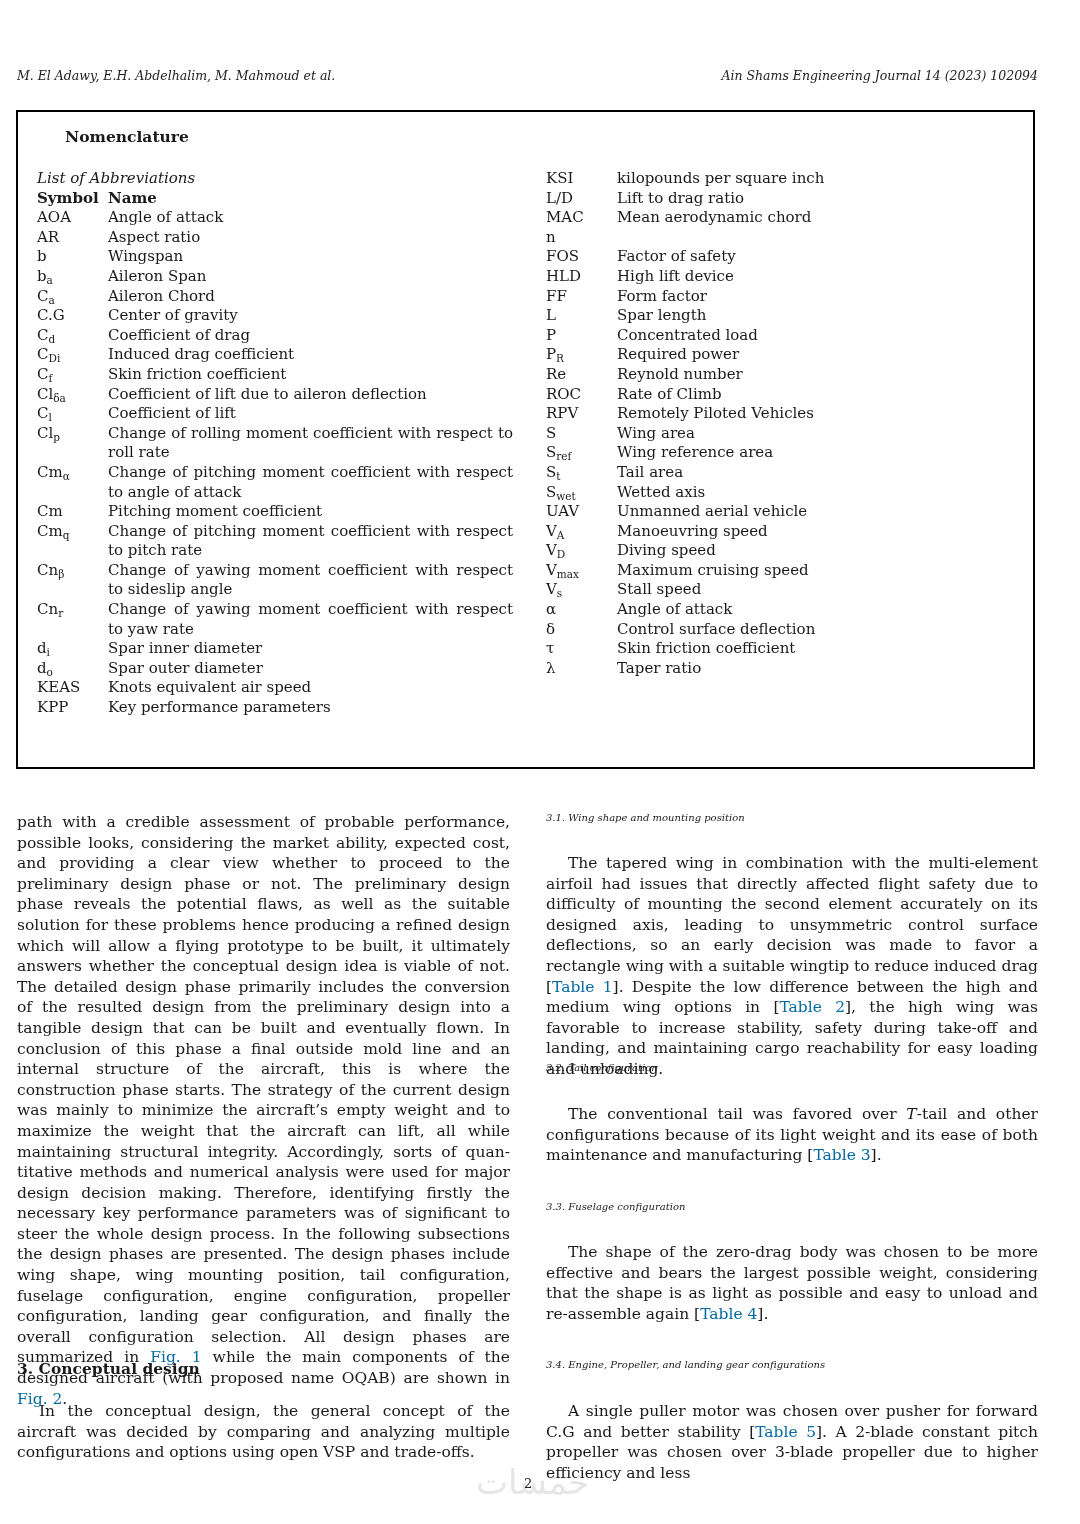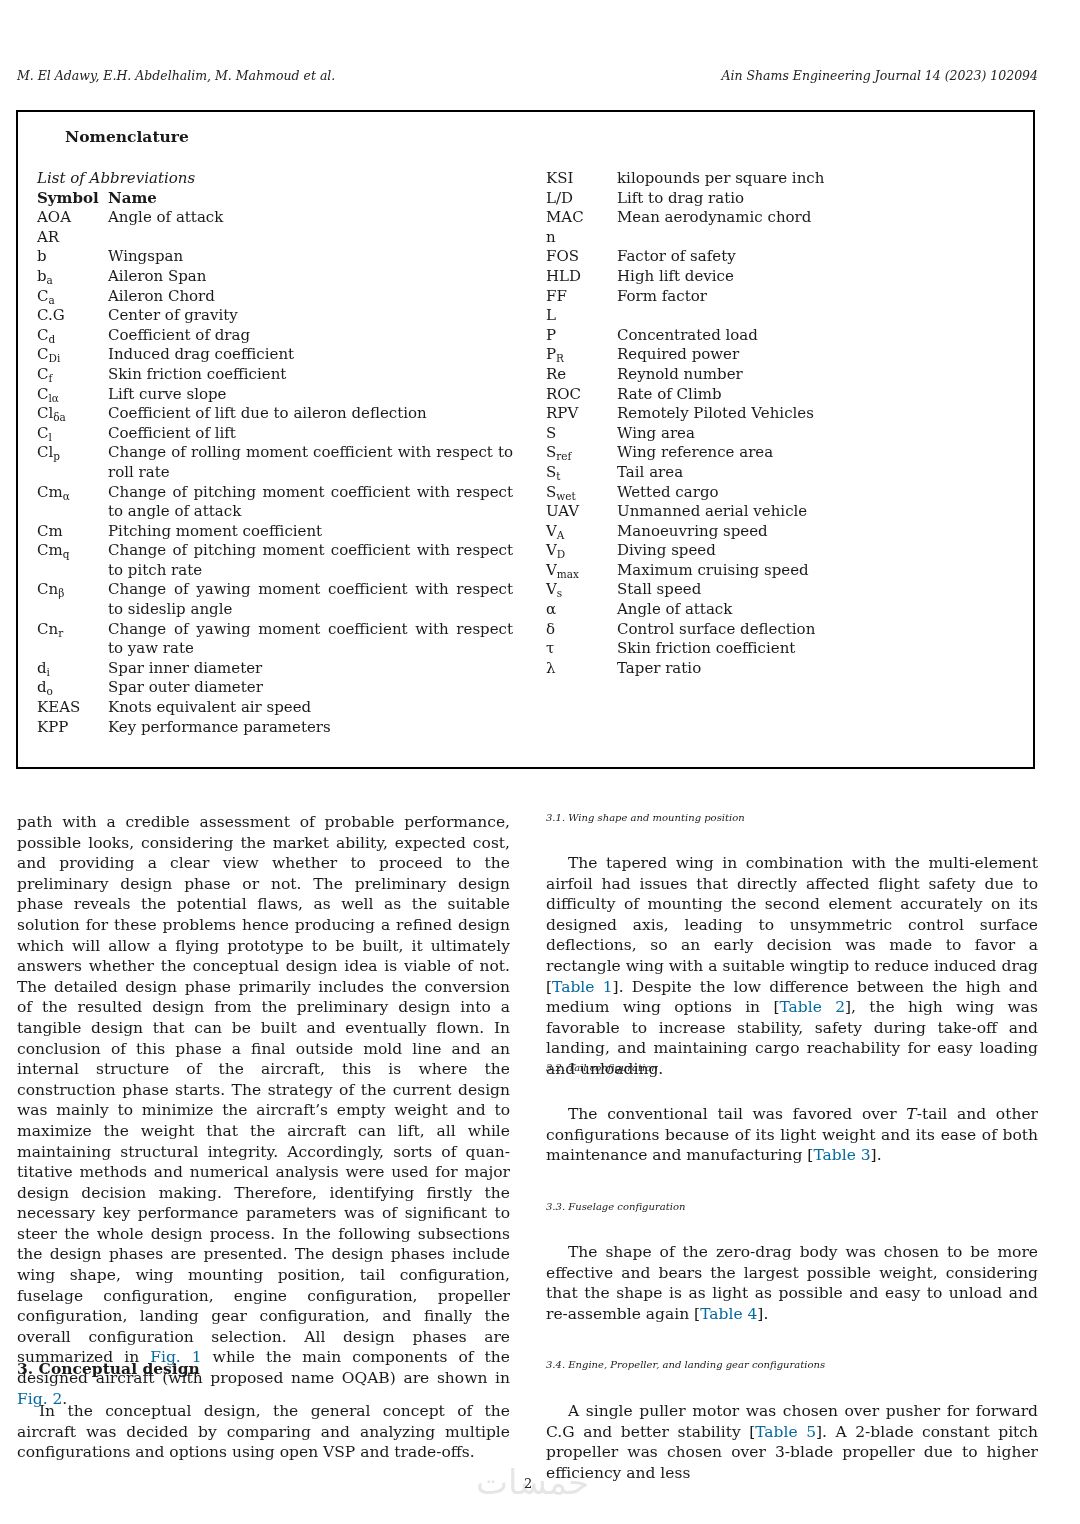"Aspect ratio" span.name { html: none -> <span>Aspect ratio</span> }
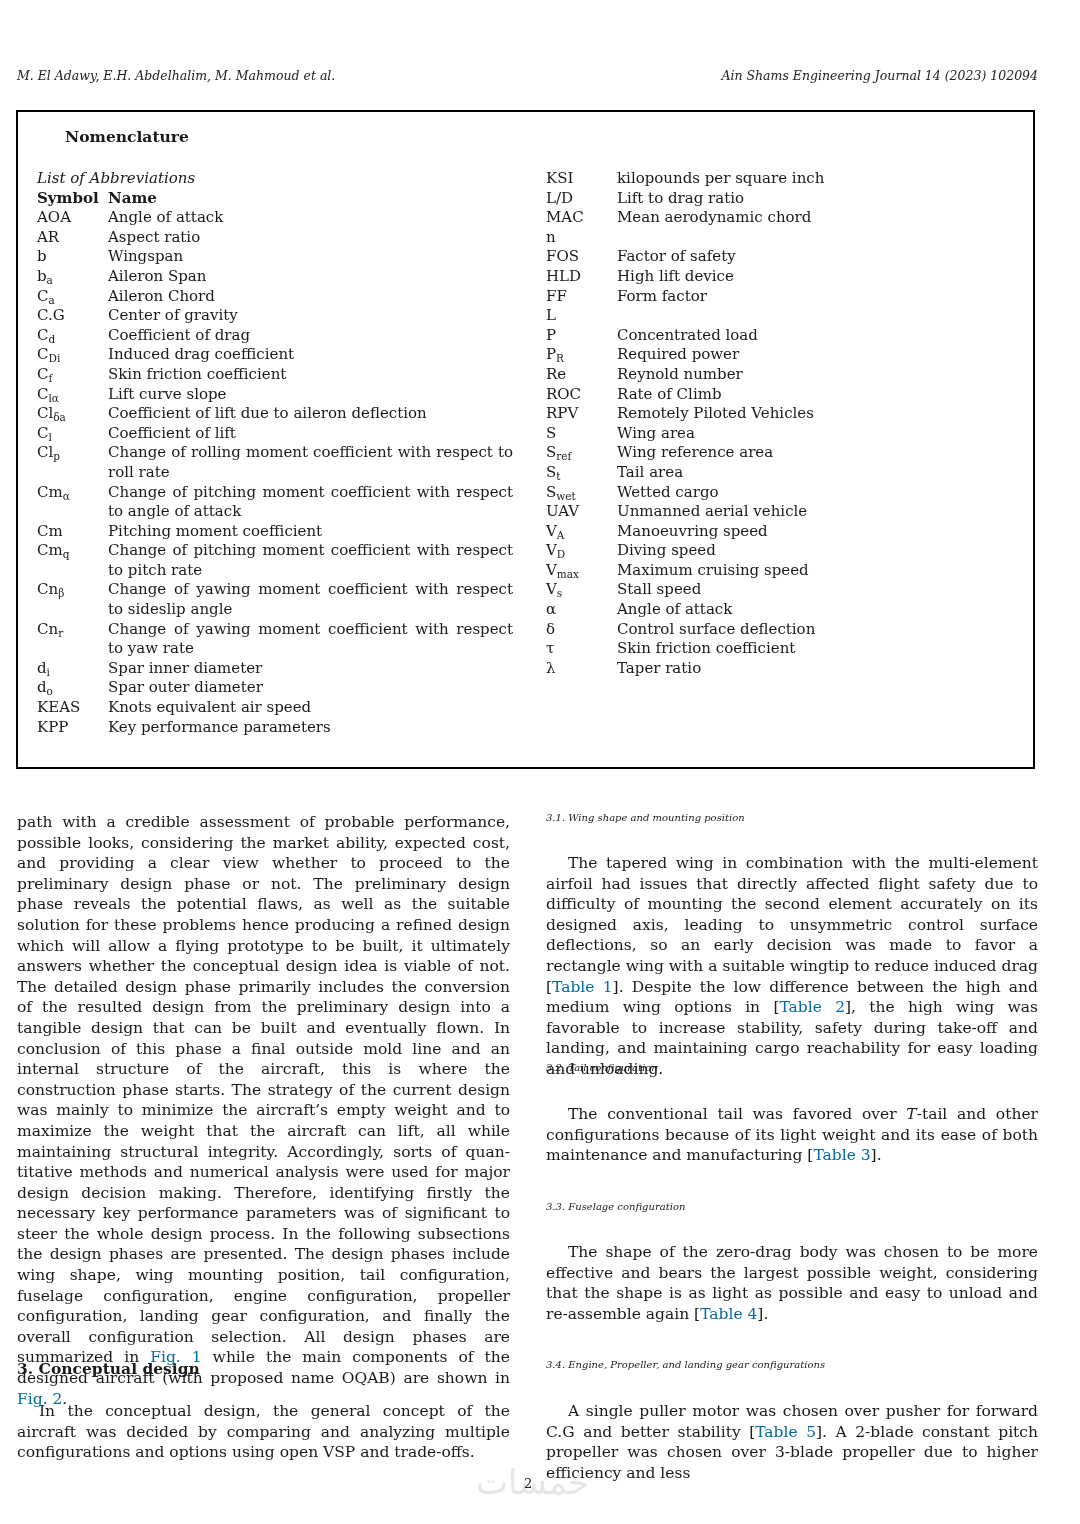"Spar length" span.name { html: none -> <span>Spar length</span> }
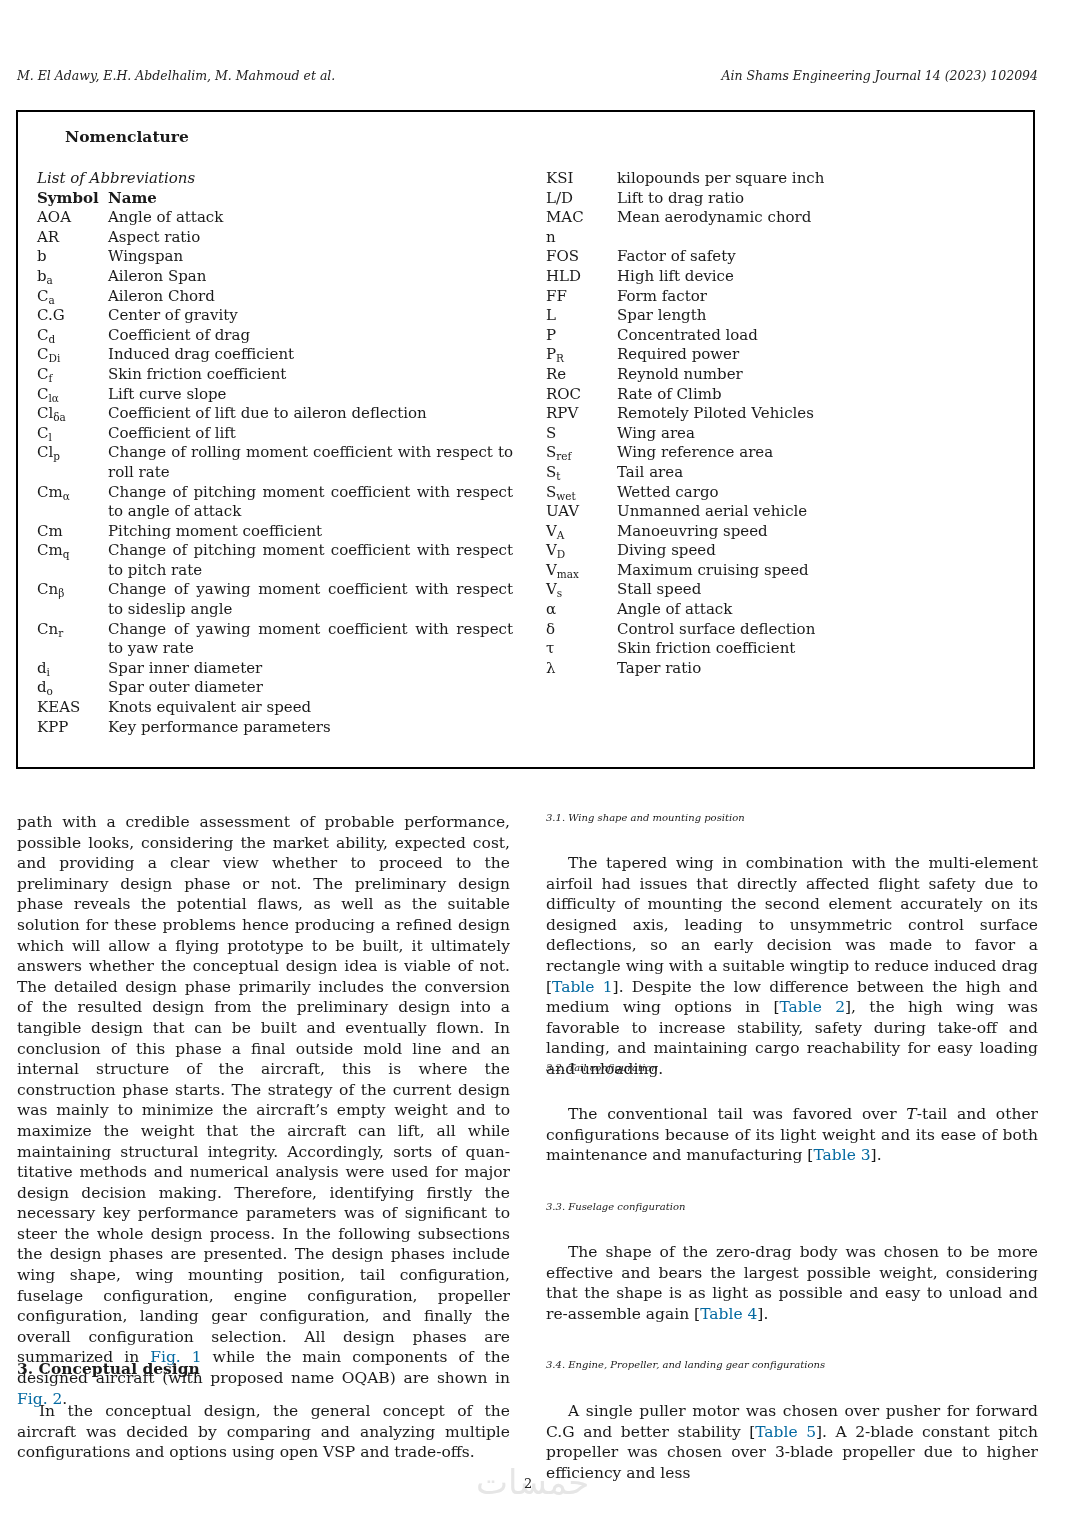"Clα" div.row { html: <div> <span><span>C</span><sub>lα</sub></span> <span>Lift curve slope</span> </div> -> none }
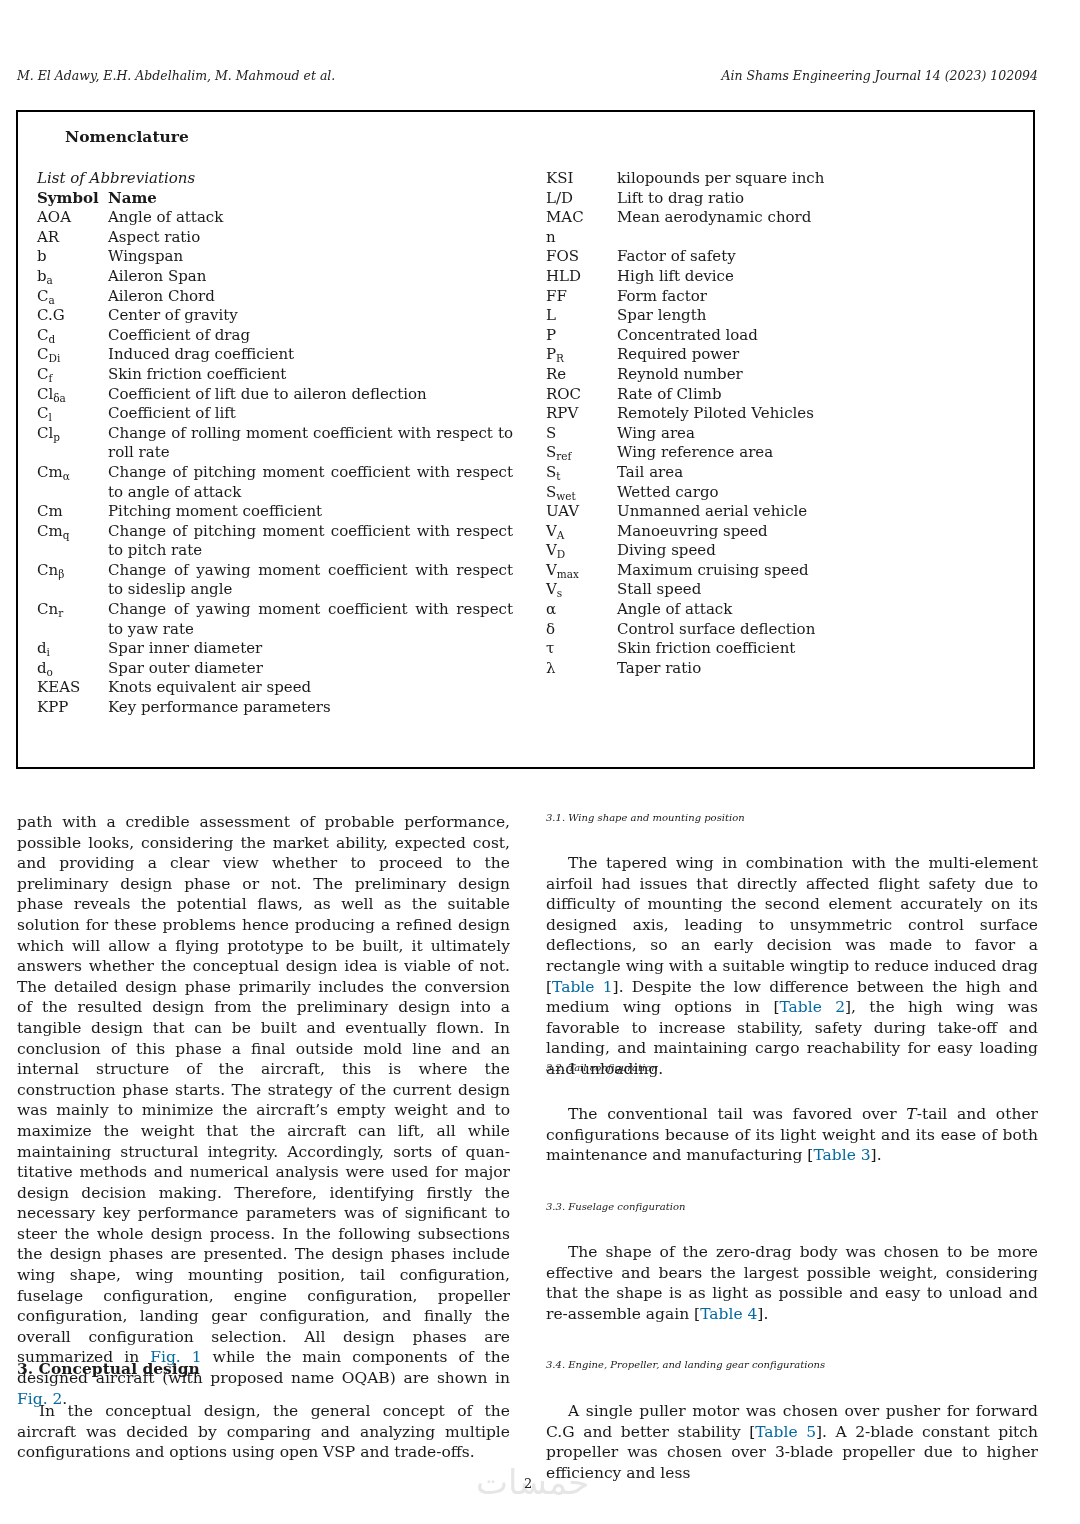"Wetted cargo" span.name { text: cargo -> axis }
